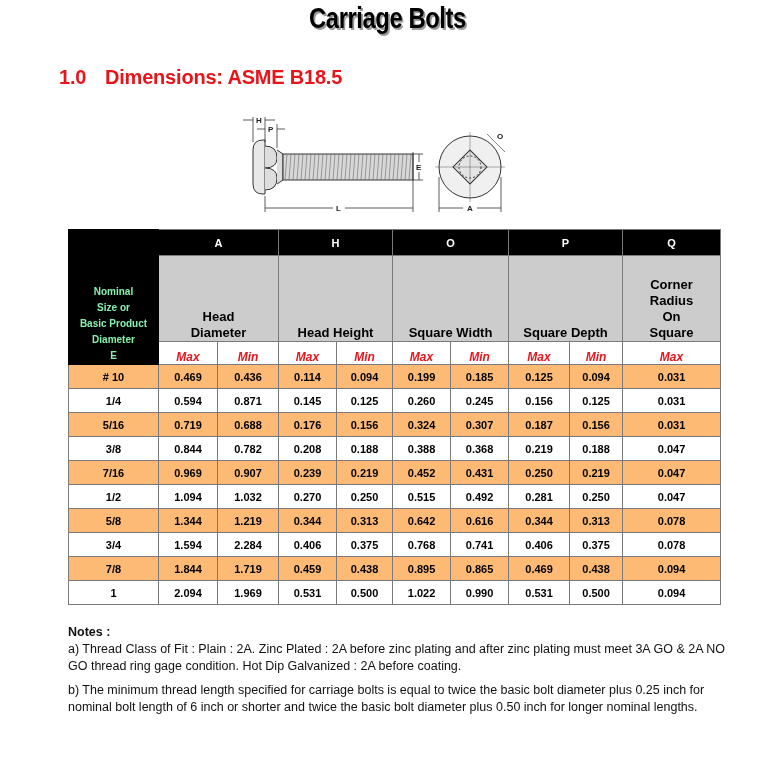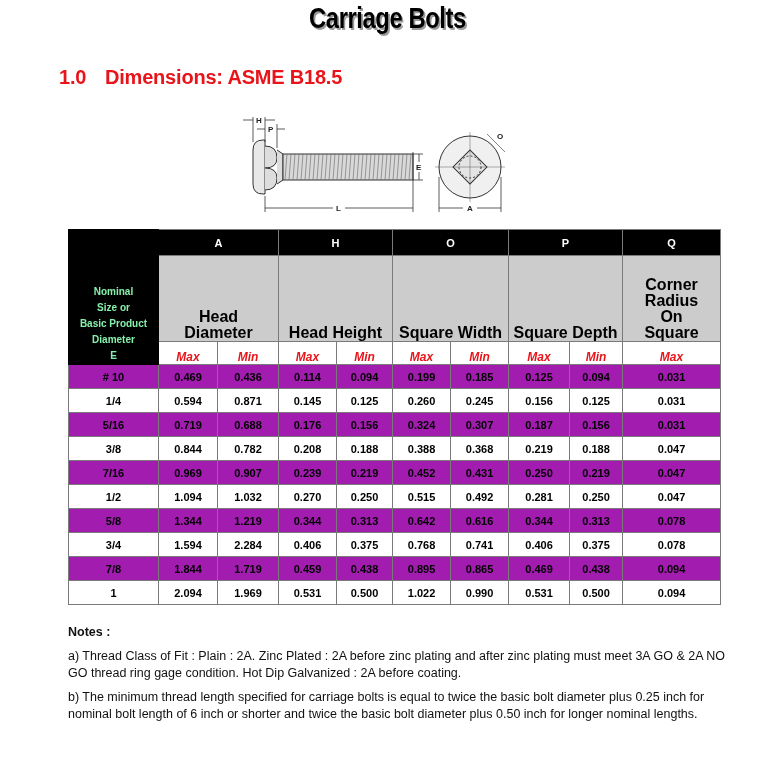"Corner" .names td { font-size: 16px -> 13px }
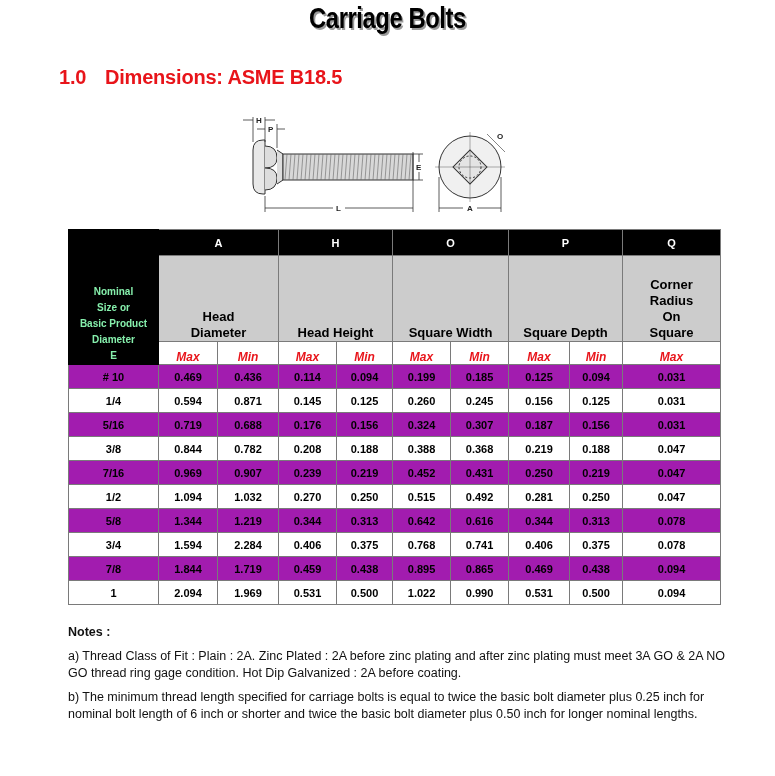"# 10" .row.shade td { background: #a21caf -> #fdba74 }
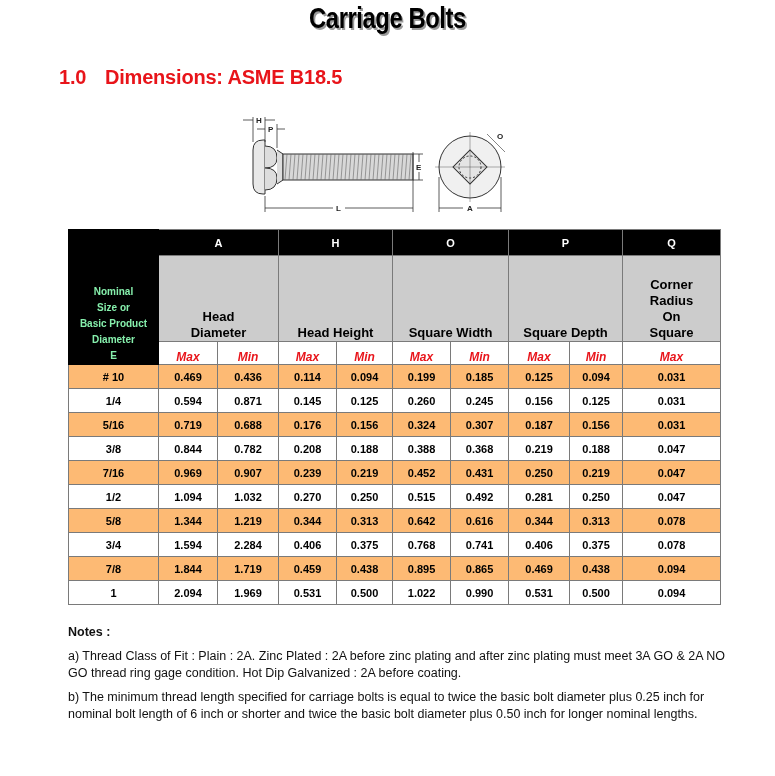"Notes :" .notes .head { margin-bottom: 7px -> 0 }
